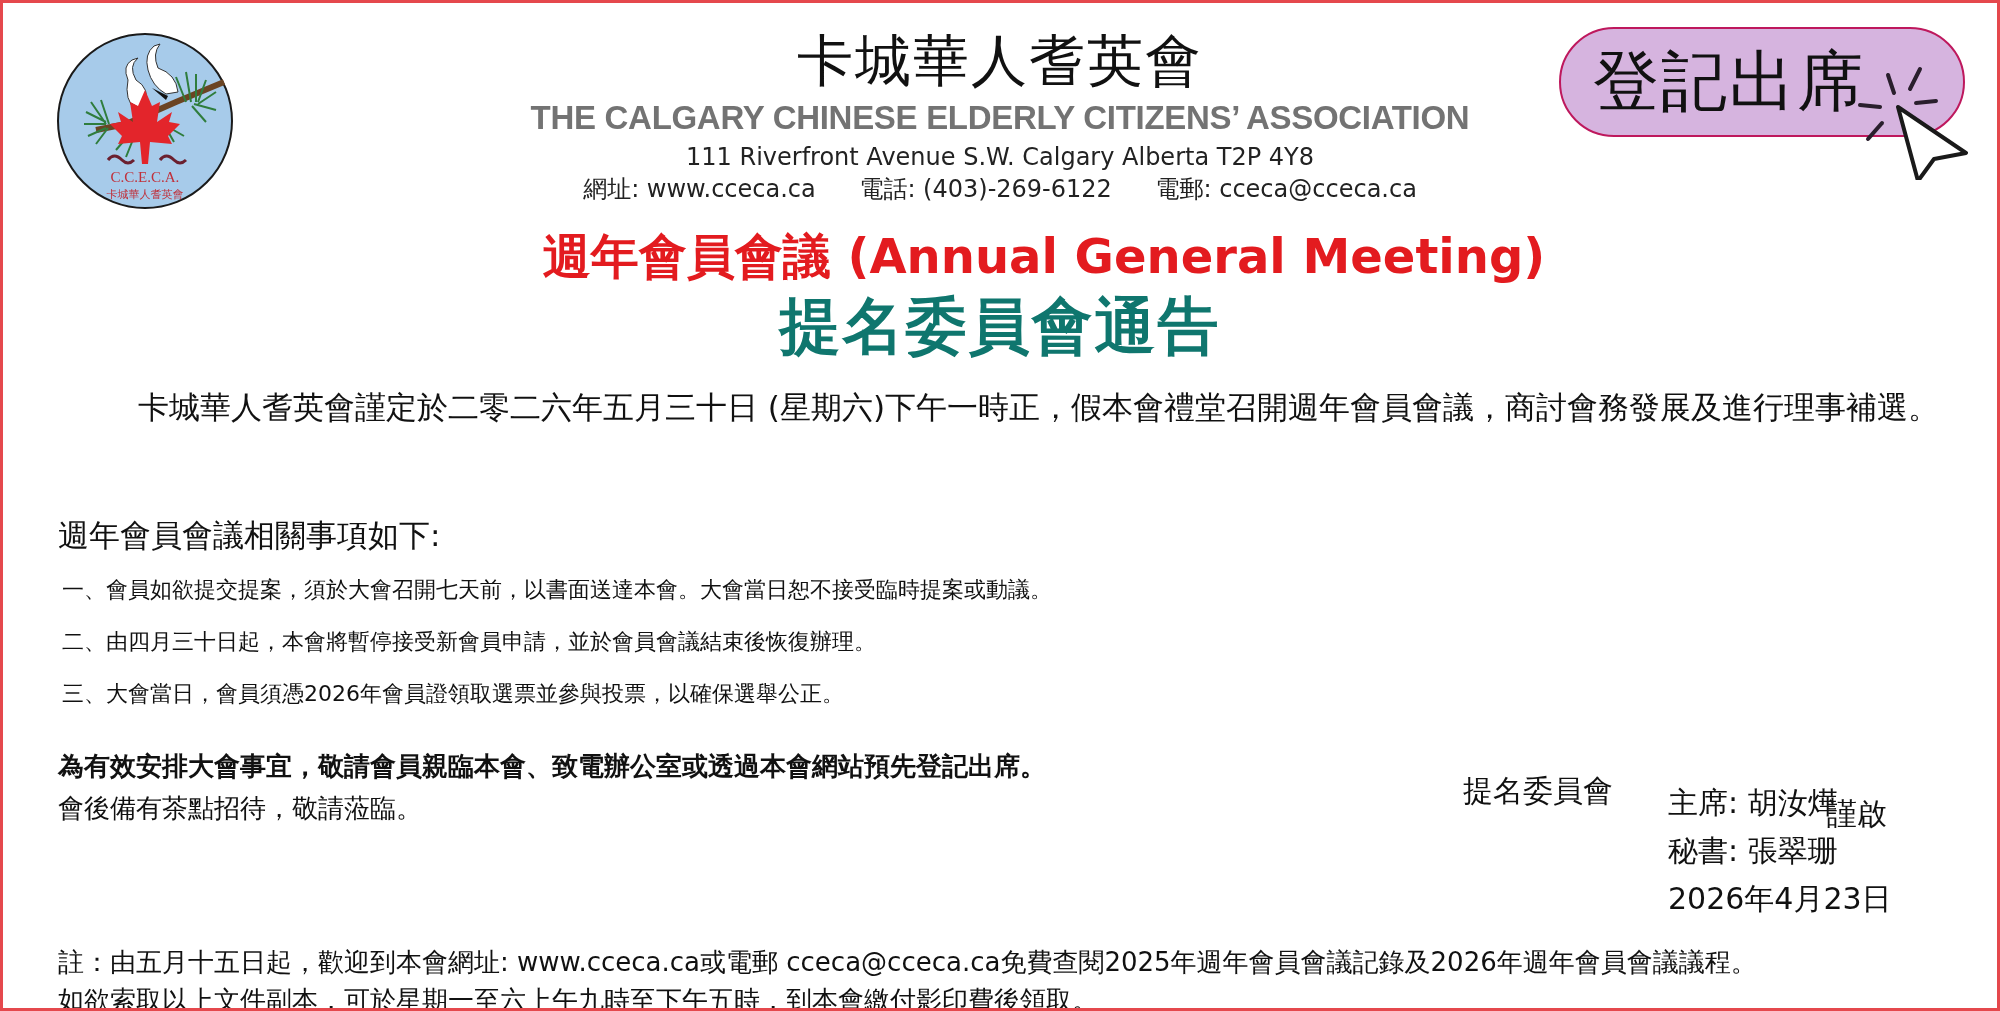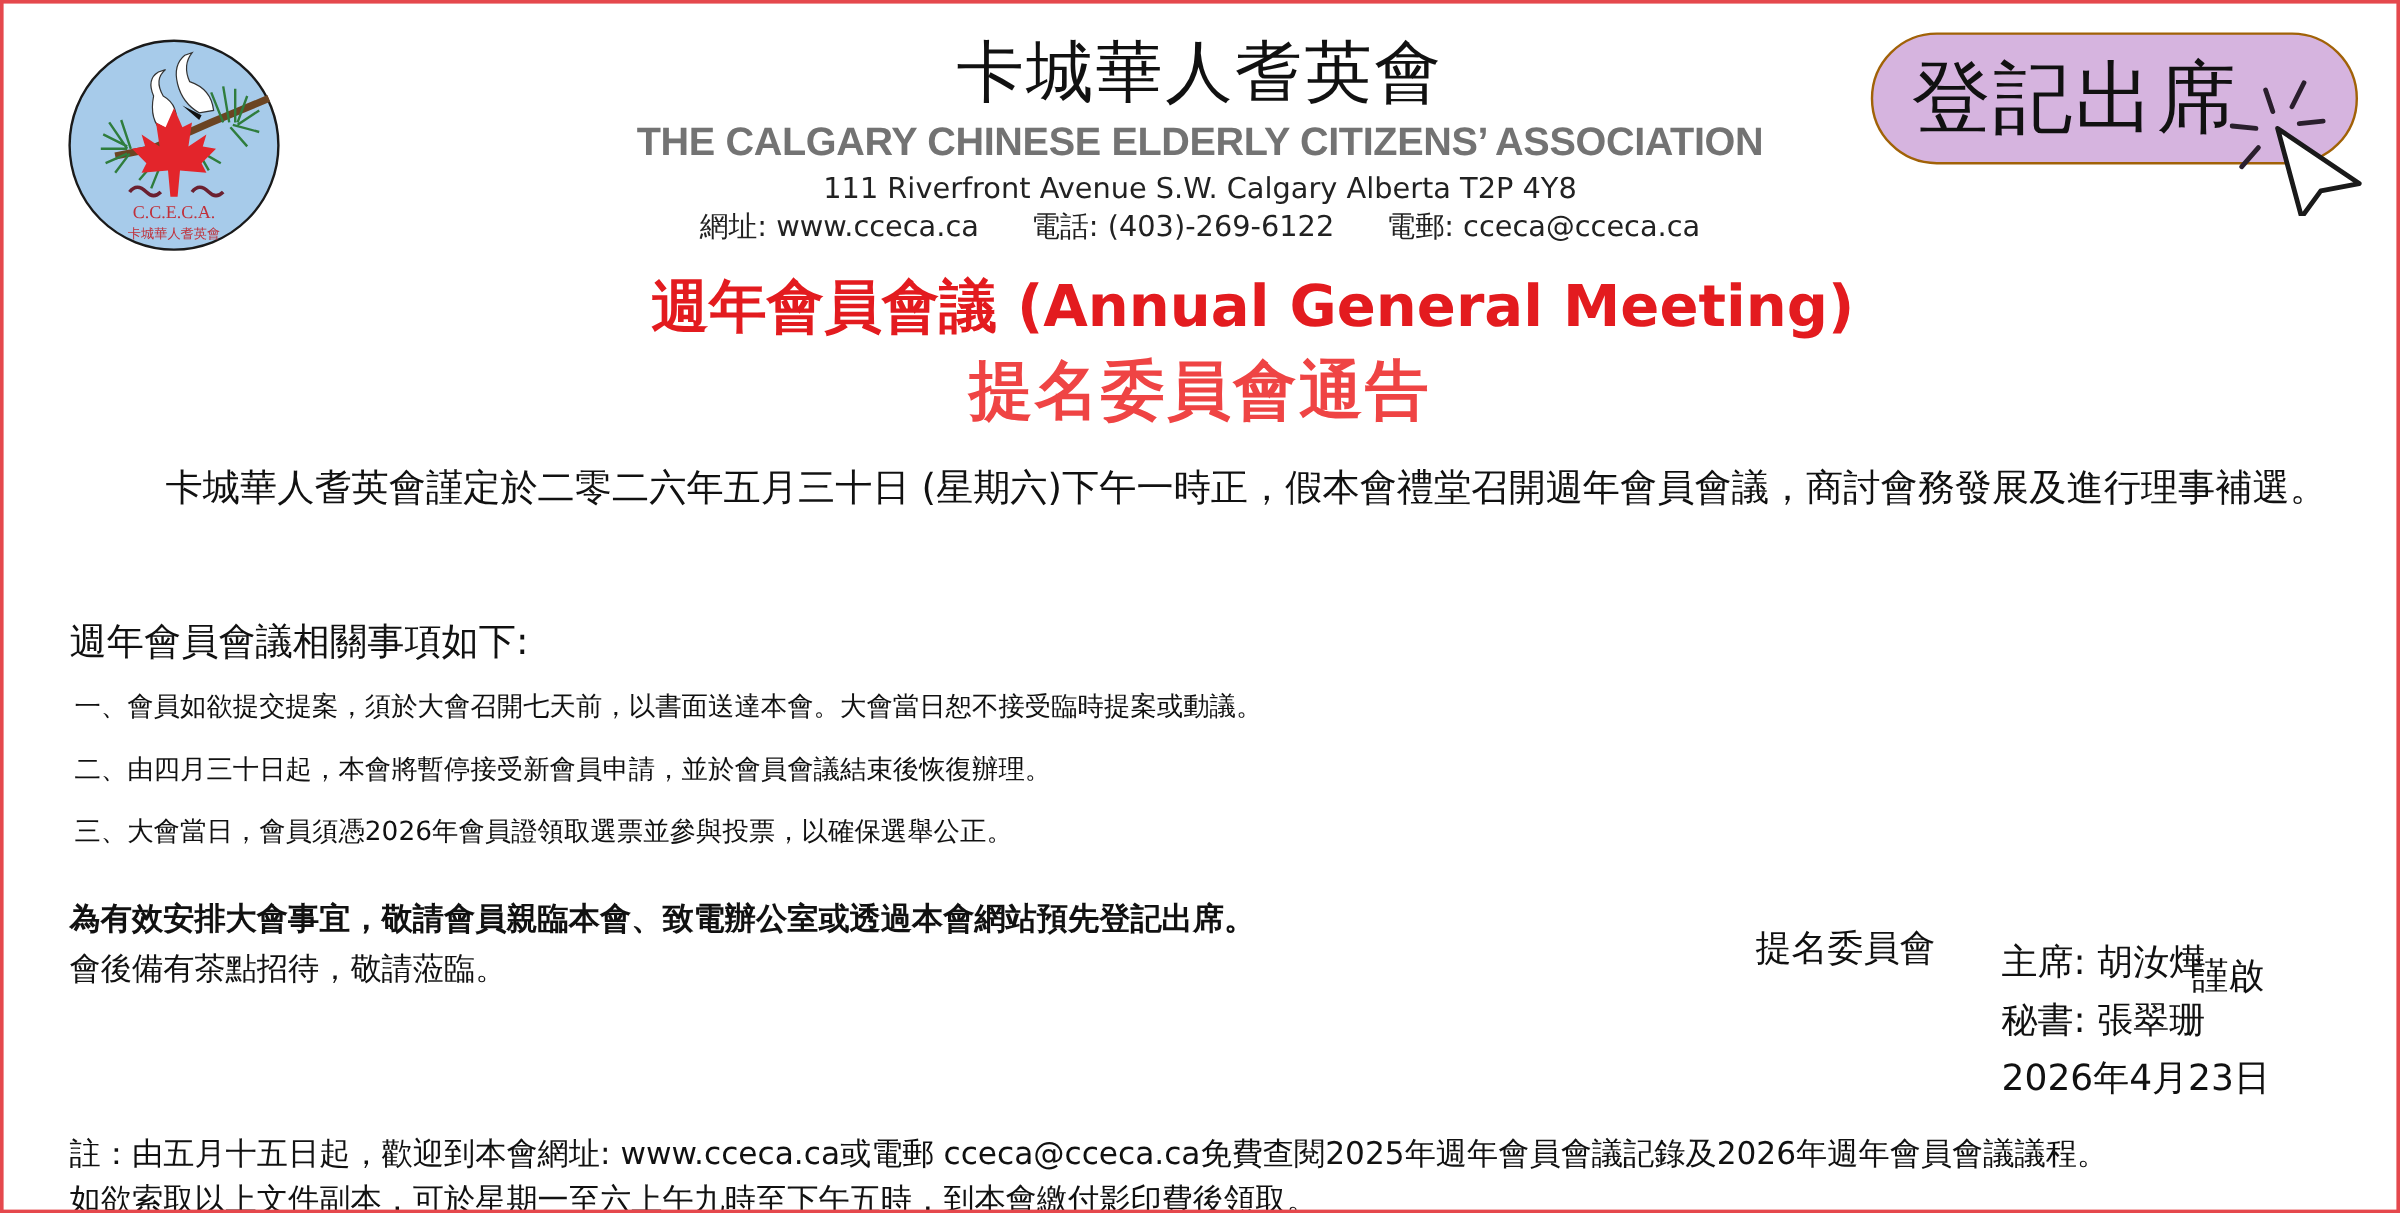"登記出席" .reg-btn { border: 2px solid #a16207 -> 2px solid #be185d }
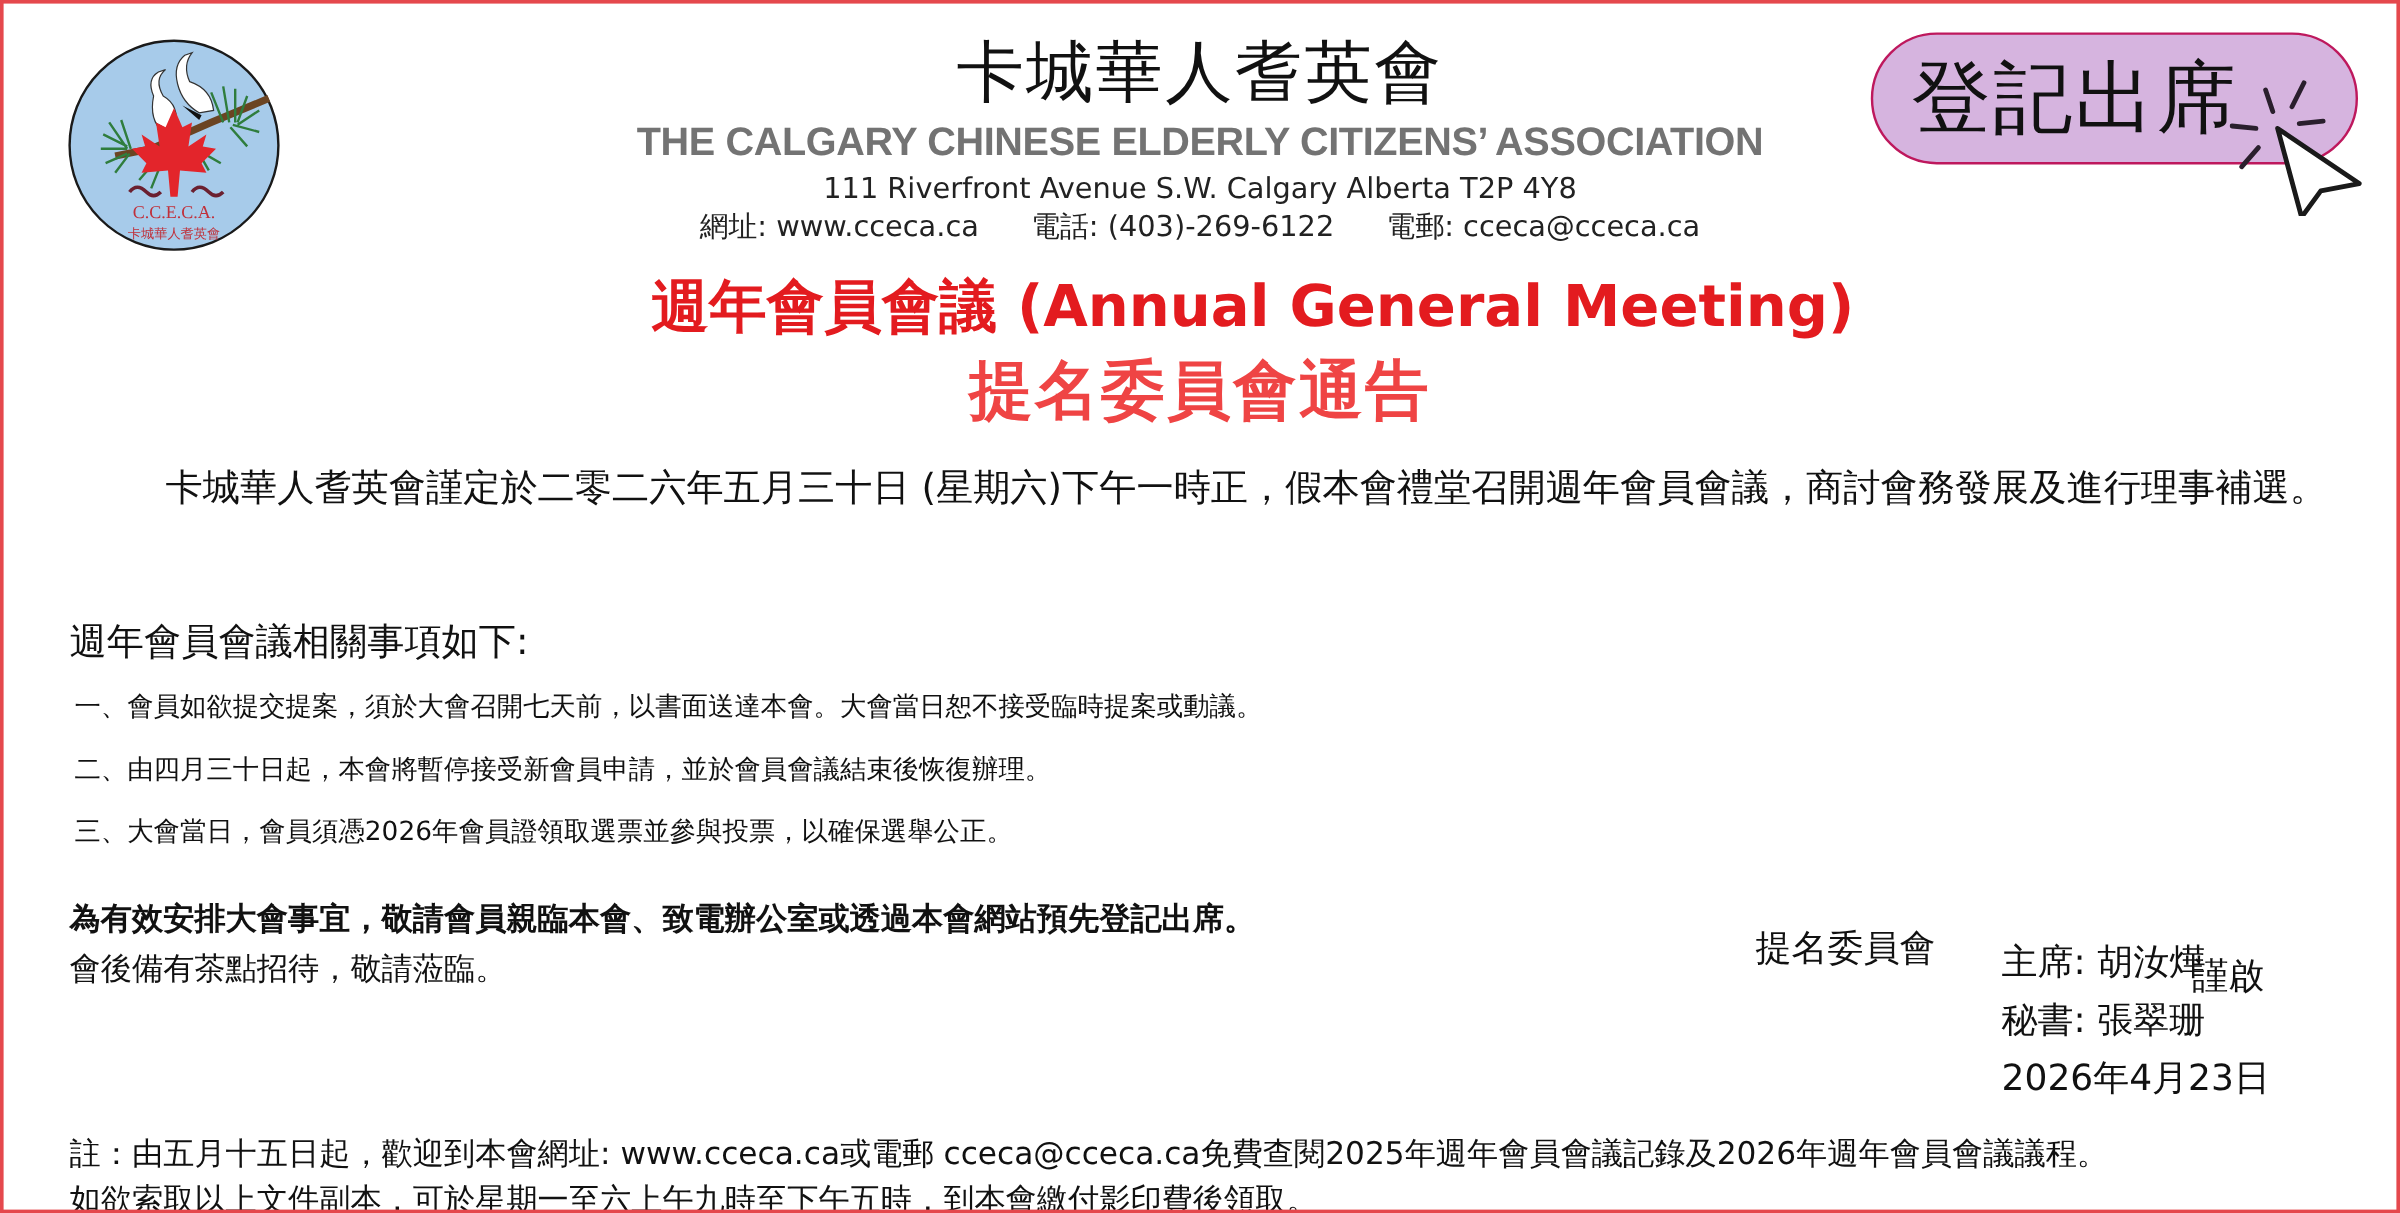"提名委員會通告" .agm-sub { color: #ef4444 -> #0f766e; font-size: 53px -> 61px }
